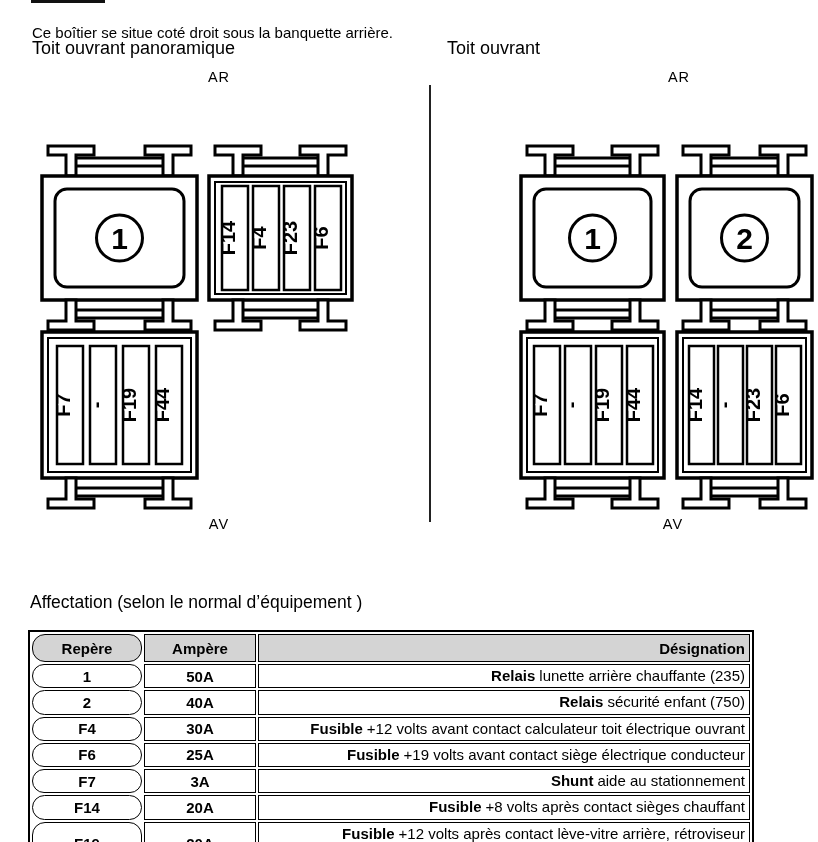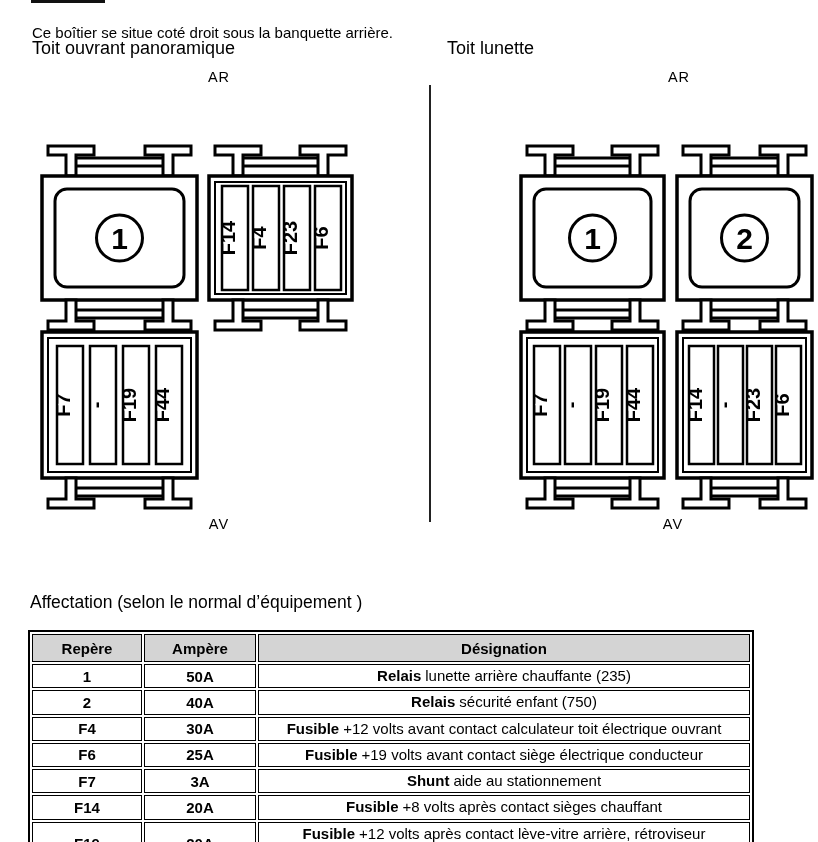"Toit lunette" div.abs { text: lunette -> ouvrant }
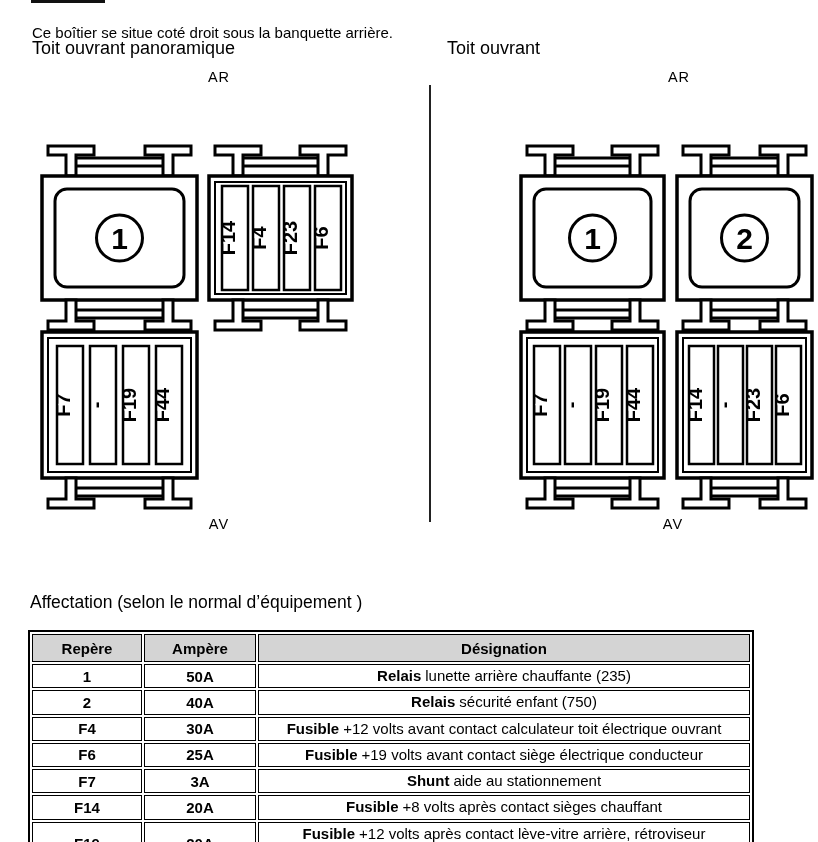"Repère" th.col-ref, td.col-ref { border-radius: none -> 13px }
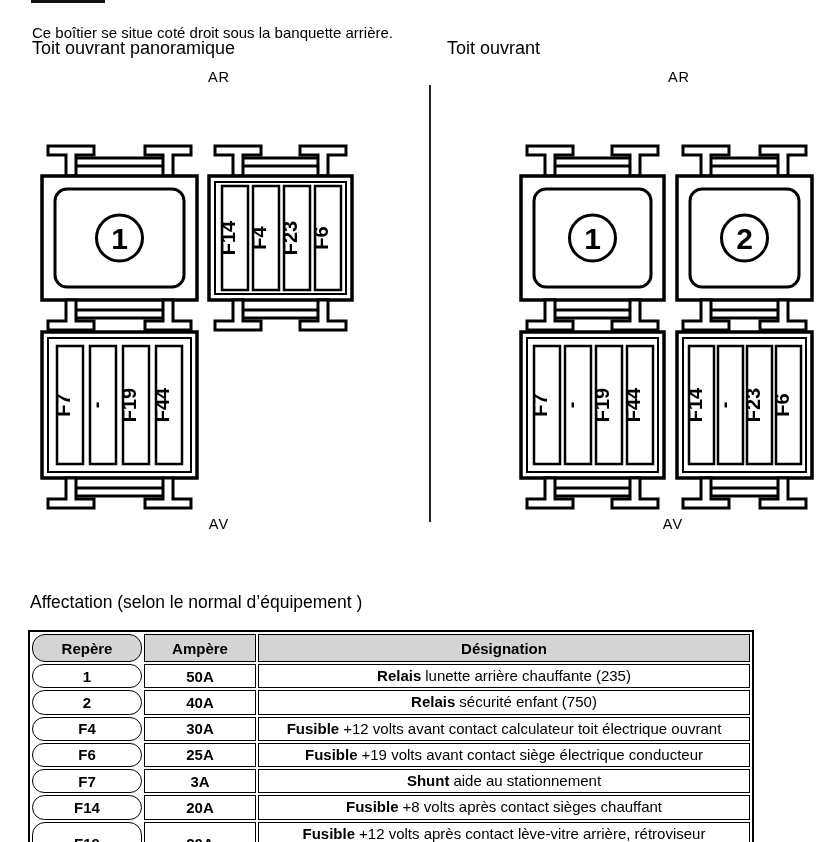"Désignation" th.col-des, td.col-des { text-align: center -> right }
